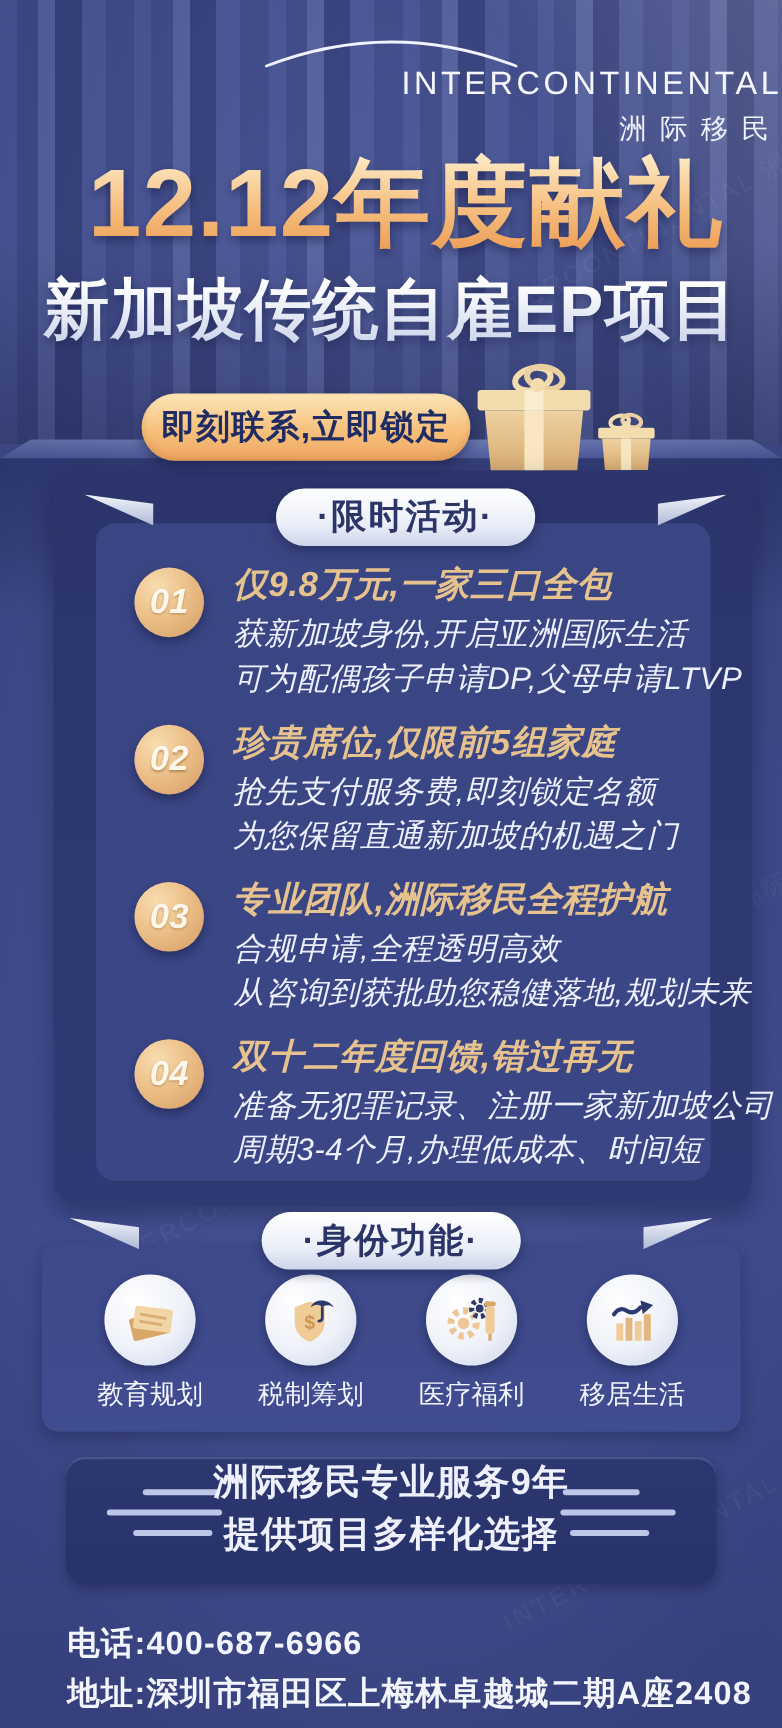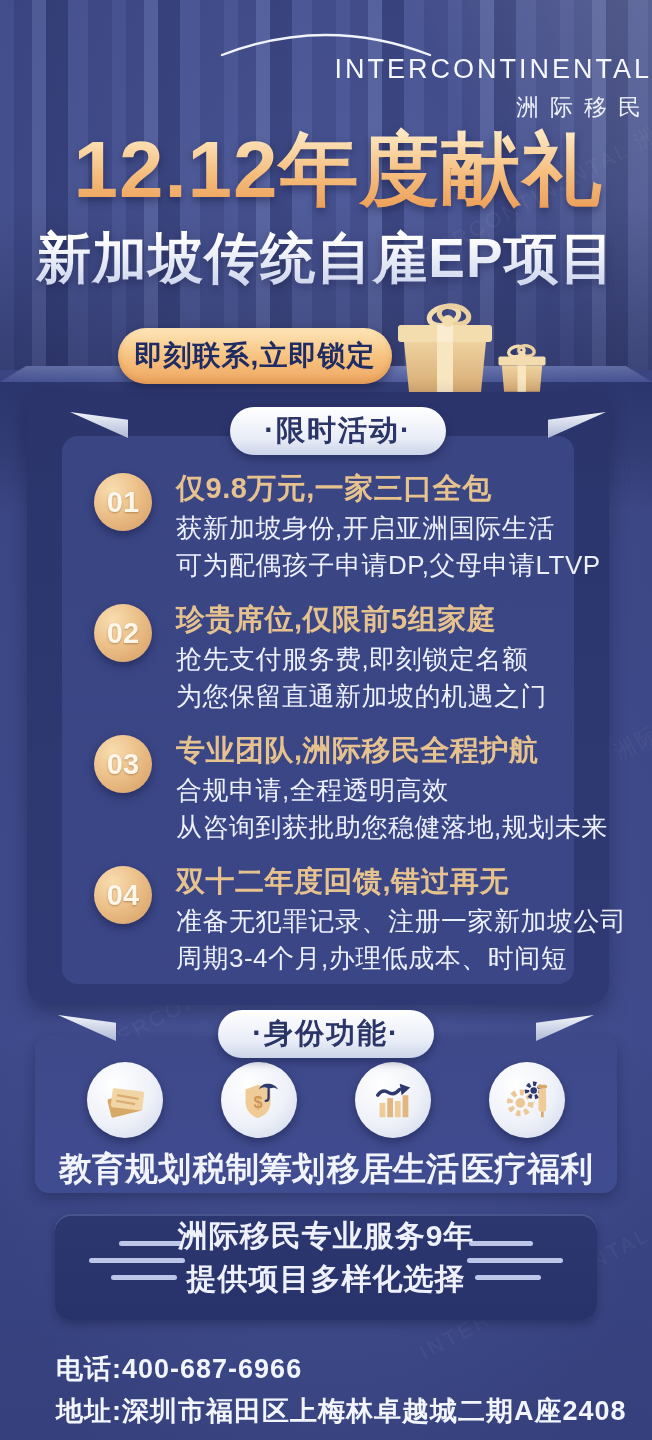"01" .panel-promo { font-style: none -> italic; left: 27px -> 45px }
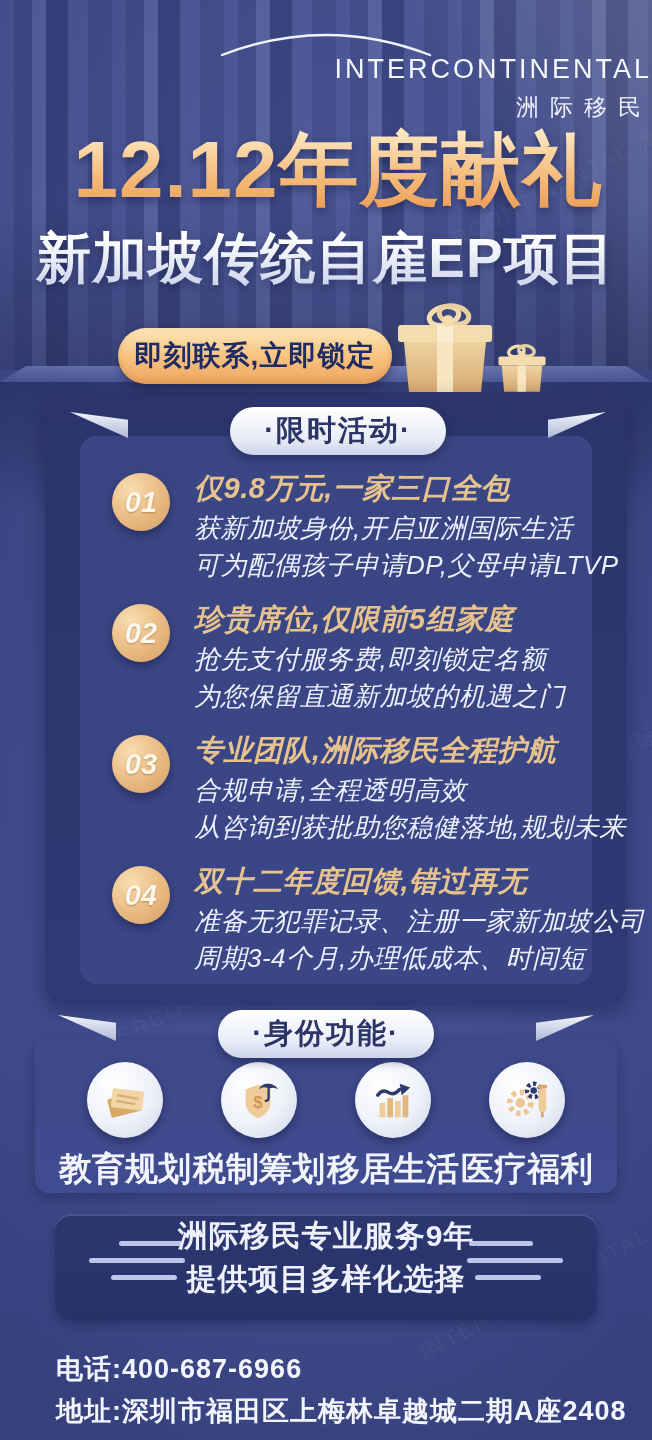"教育规划" .f-label { font-size: 33px -> 22px; font-weight: bold -> normal }
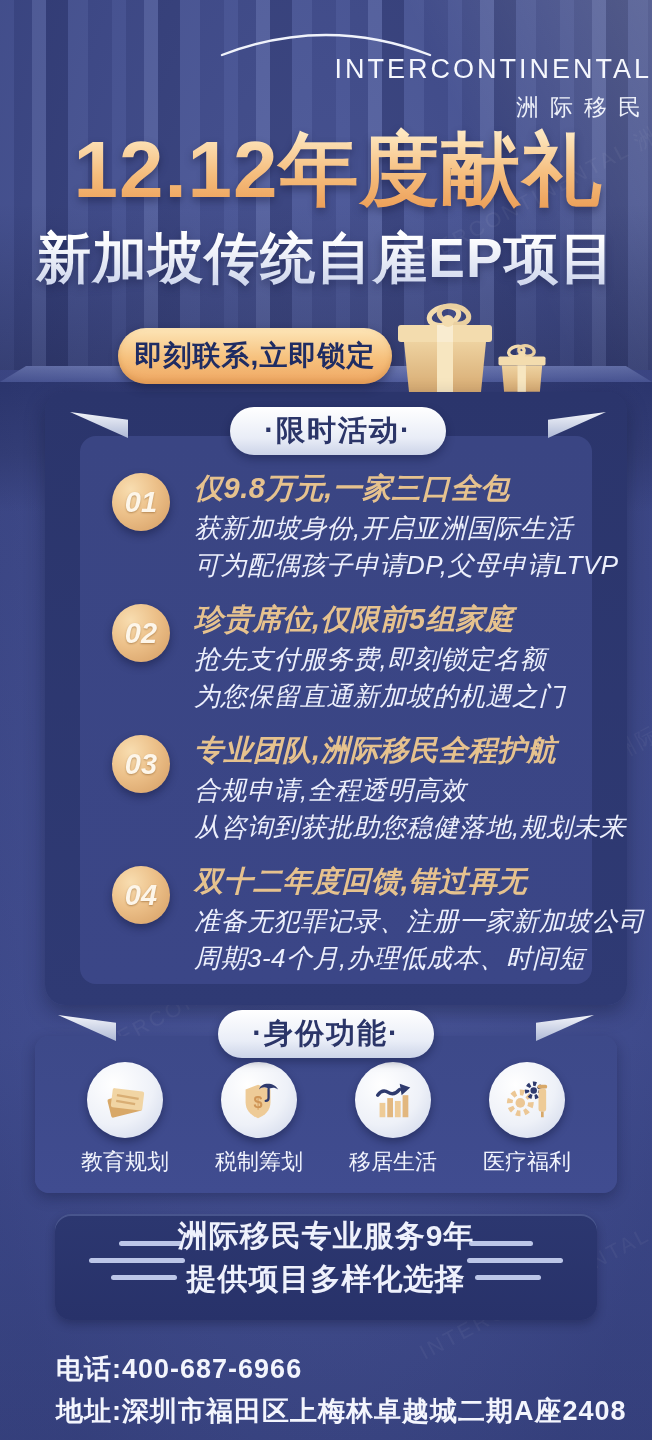"移居生活" div.feature { order: before "医疗福利" -> after "医疗福利" }
